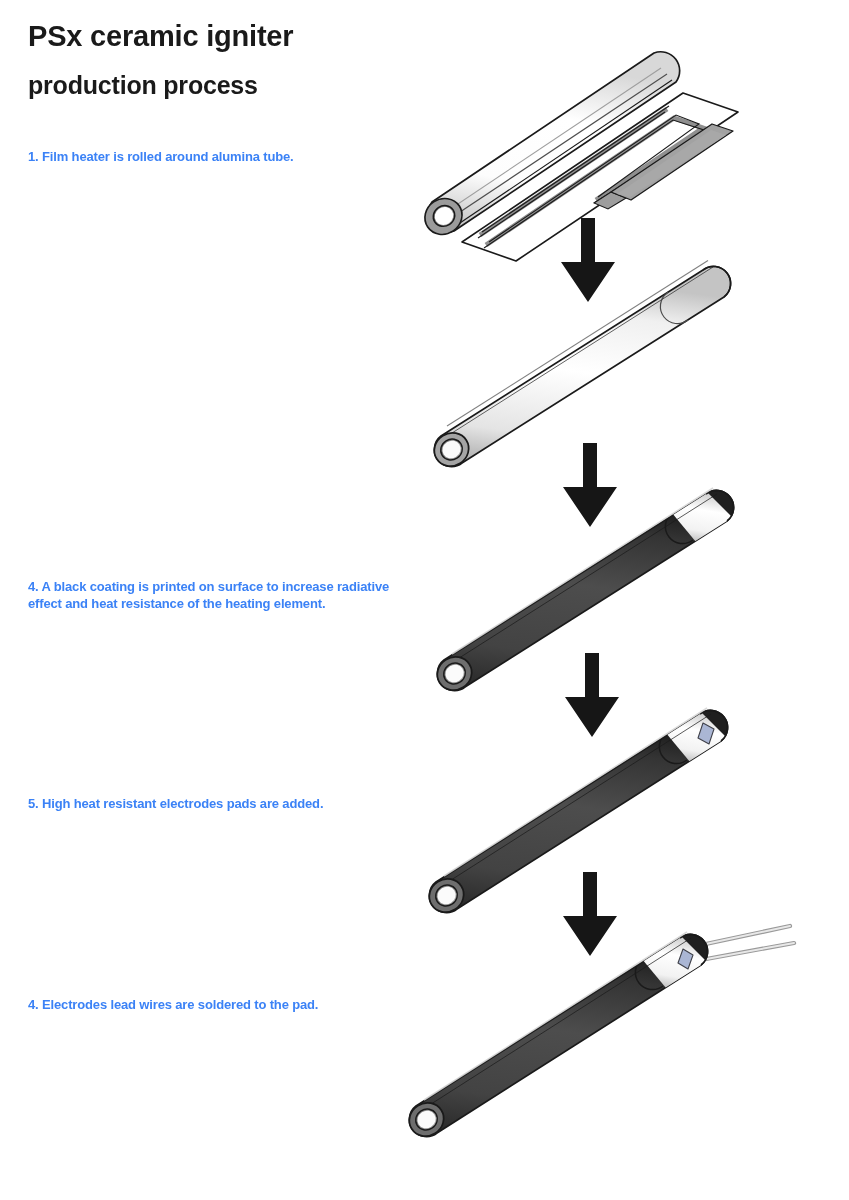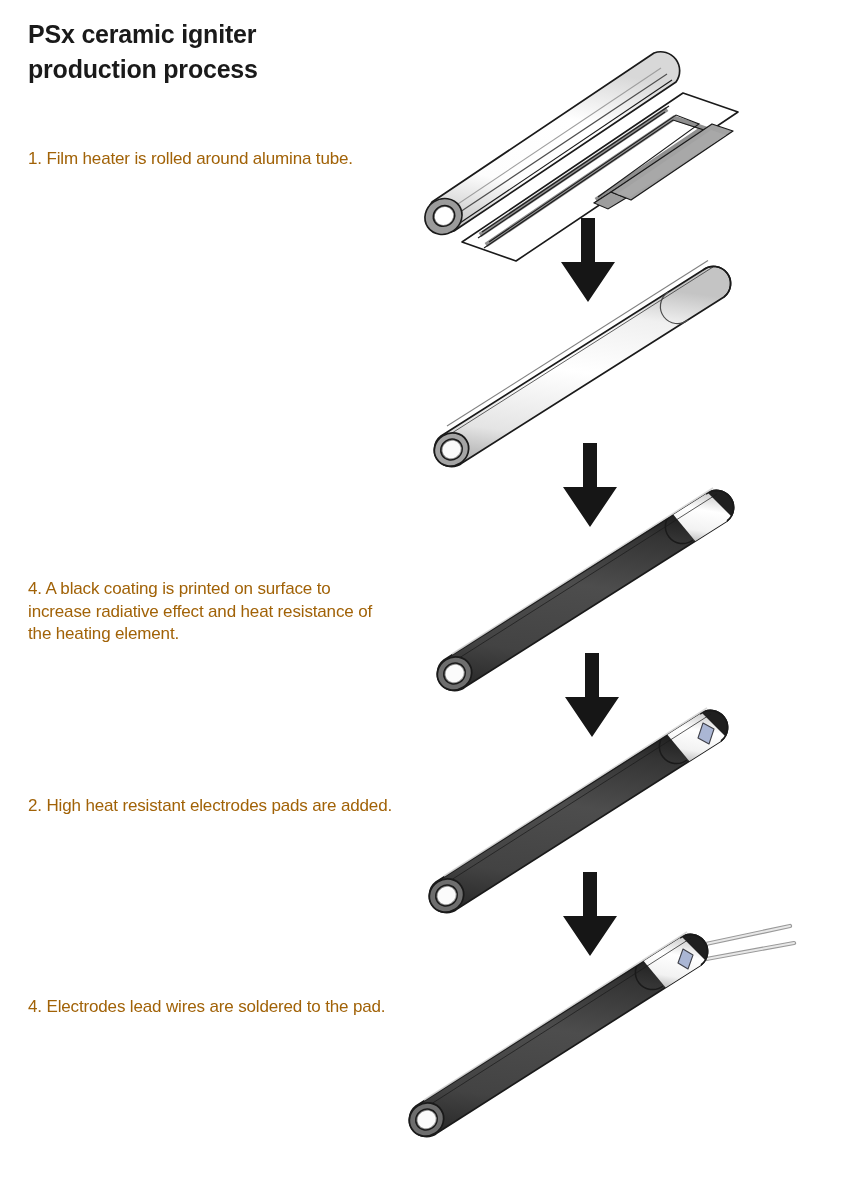"PSx ceramic igniter" .title-line1 { font-size: 25px -> 29px }
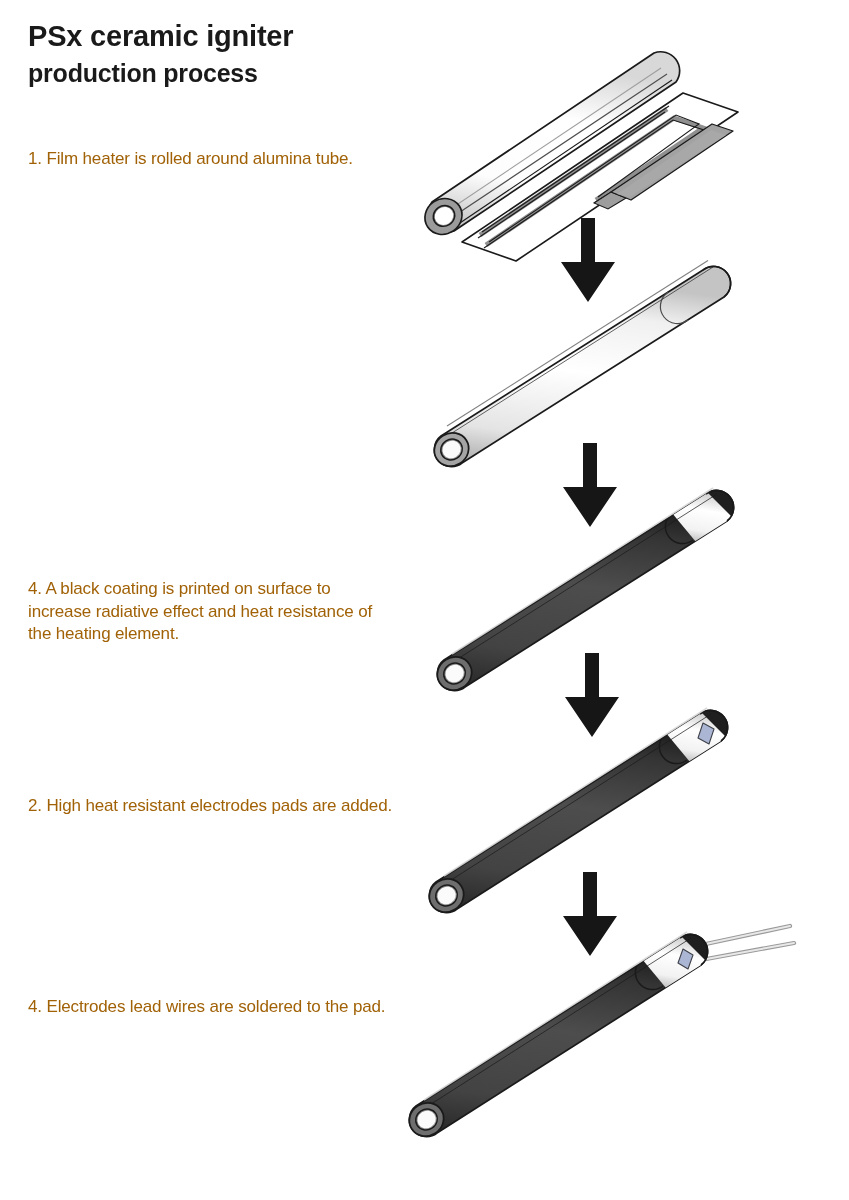"production process" .title-line2 { margin: 7px 0 0 0 -> 19px 0 0 0 }
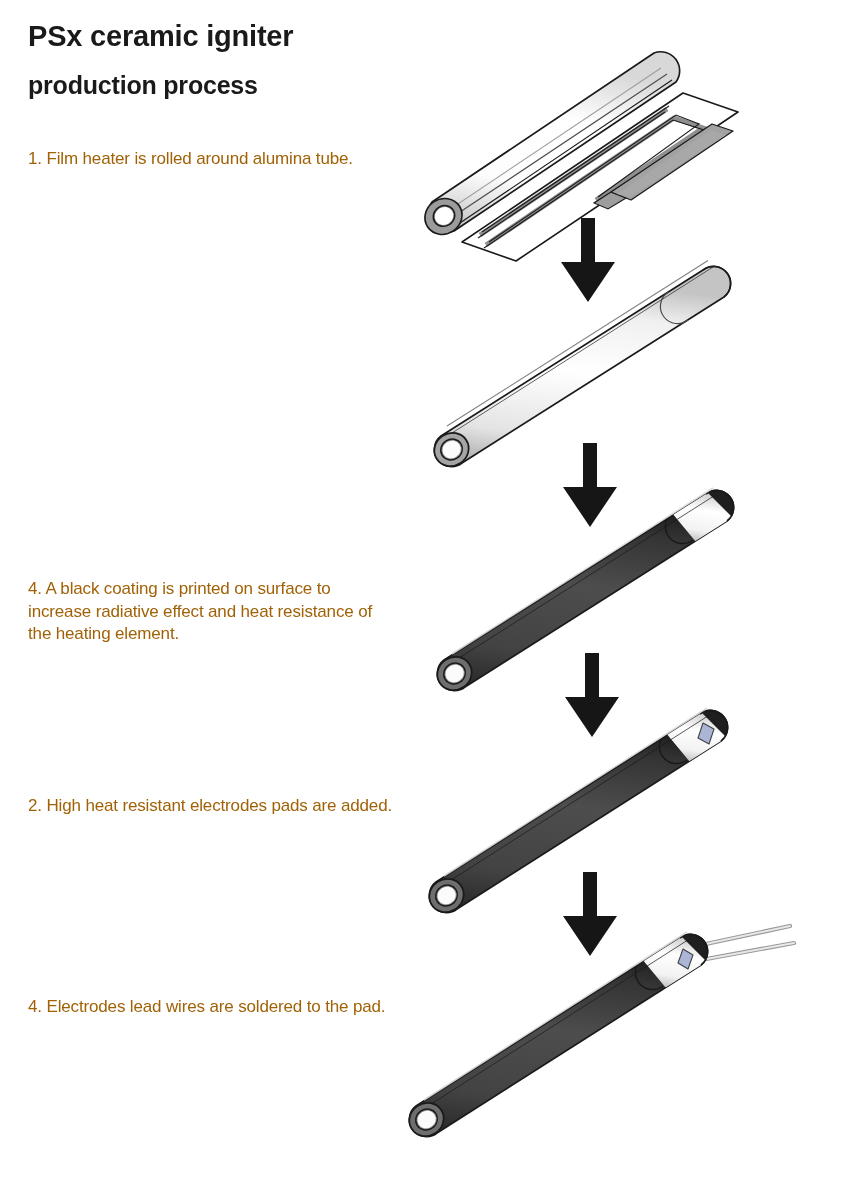"1. Film heater is rolled" .step-text { color: #a16207 -> #3b82f6; font-size: 17px -> 13px; font-weight: normal -> bold }
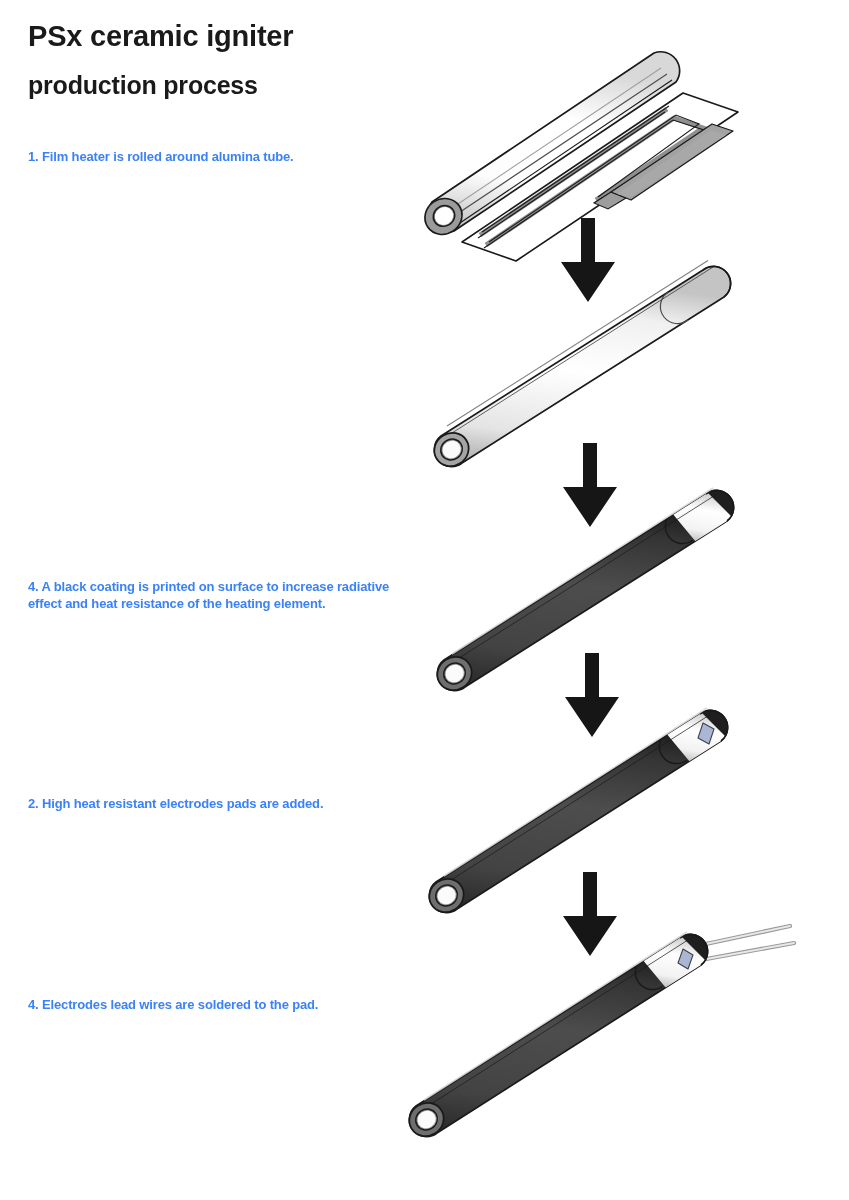"2. High heat resistant electrodes" div.step-text { text: 2 -> 5 }
